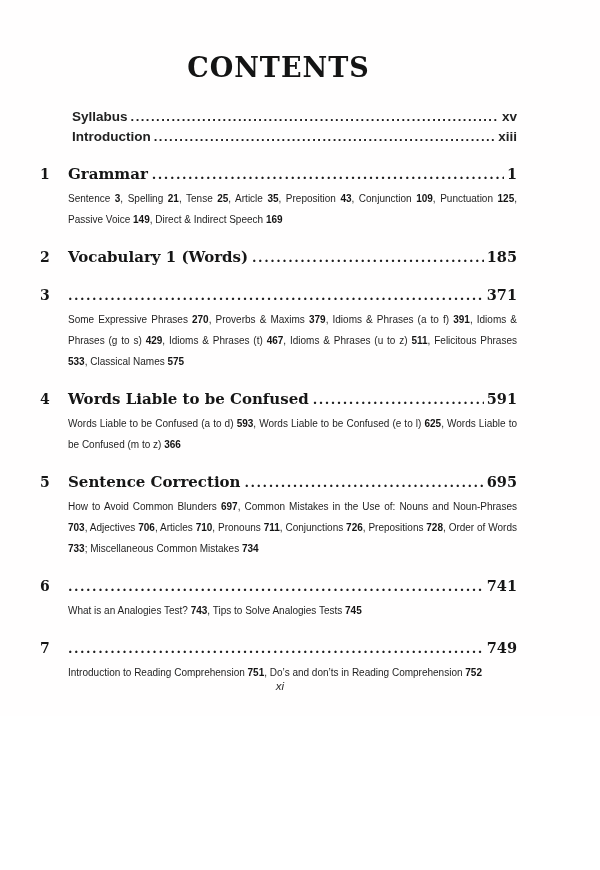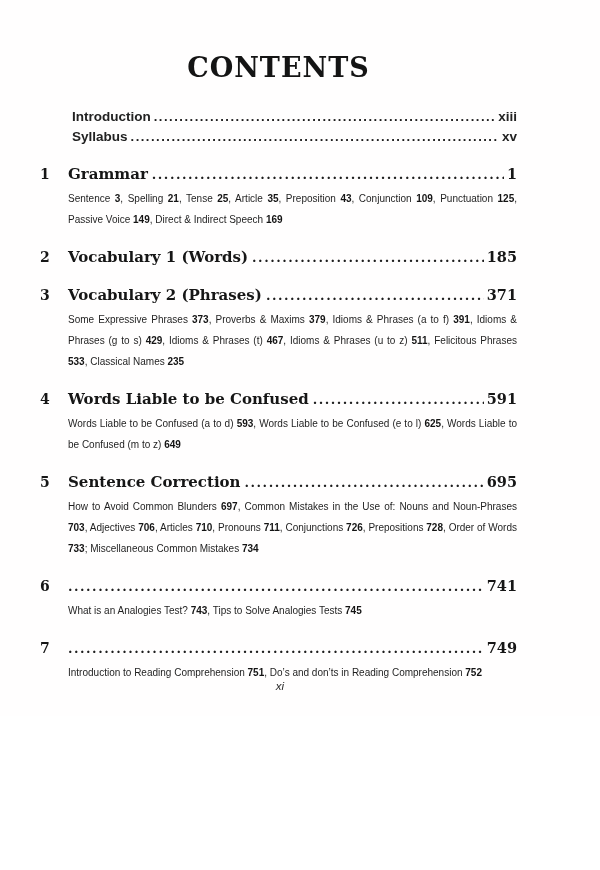"Introduction" div.fm-row { order: before "Syllabus" -> after "Syllabus" }
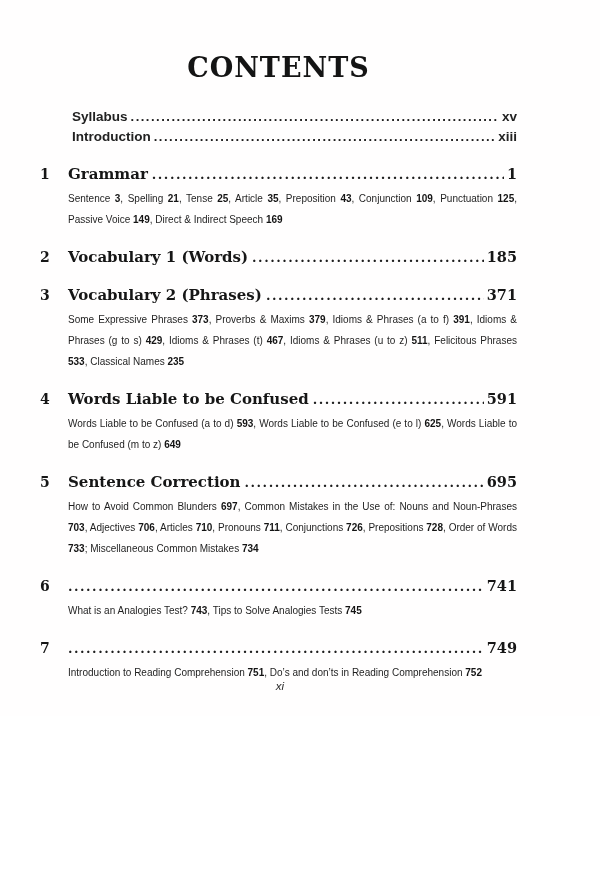"Vocabulary 2 (Phrases)" span.ch-title { html: <span>Vocabulary 2 (Phrases)</span> -> none }
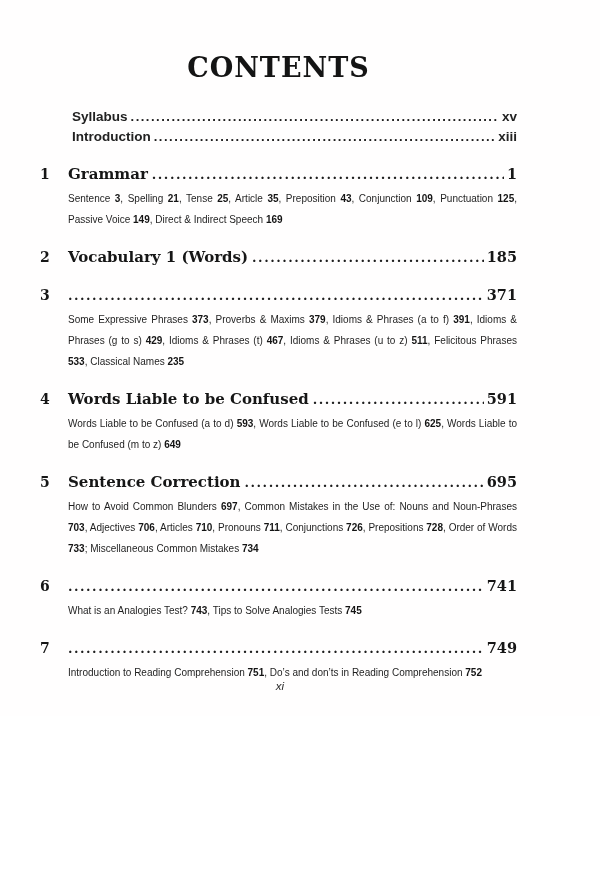"373" b { text: 373 -> 270 }
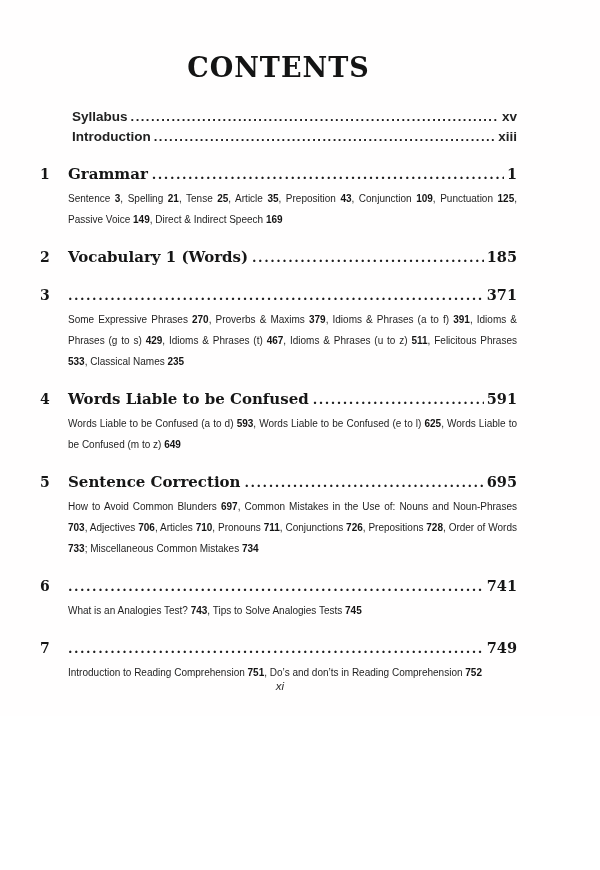"235" b { text: 235 -> 575 }
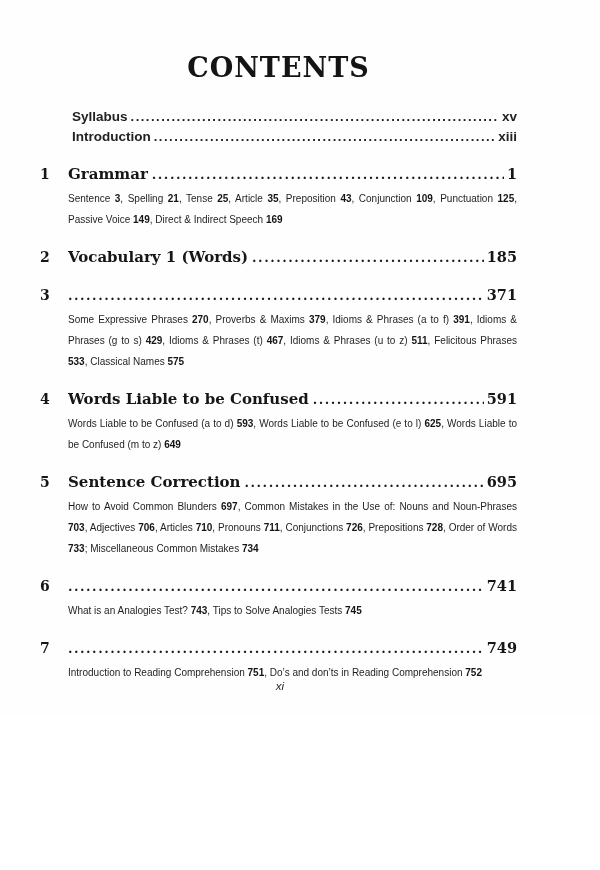"649" b { text: 649 -> 366 }
